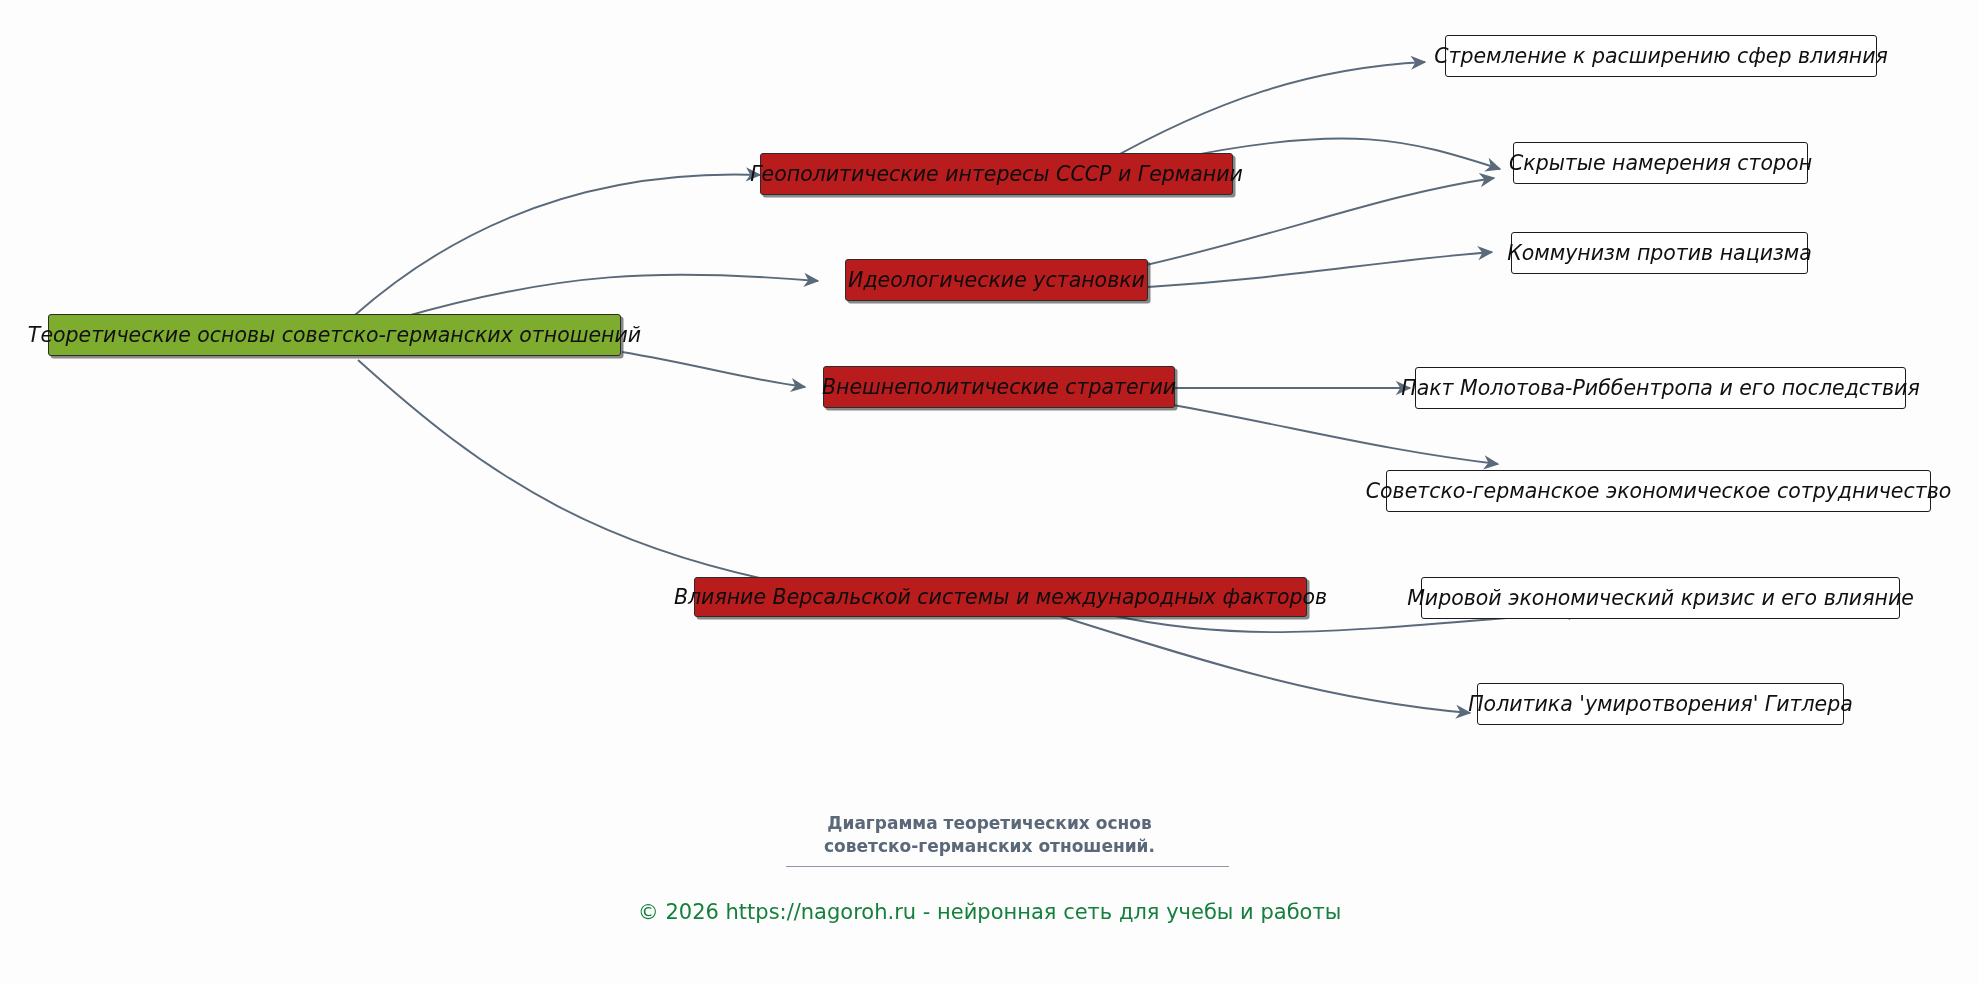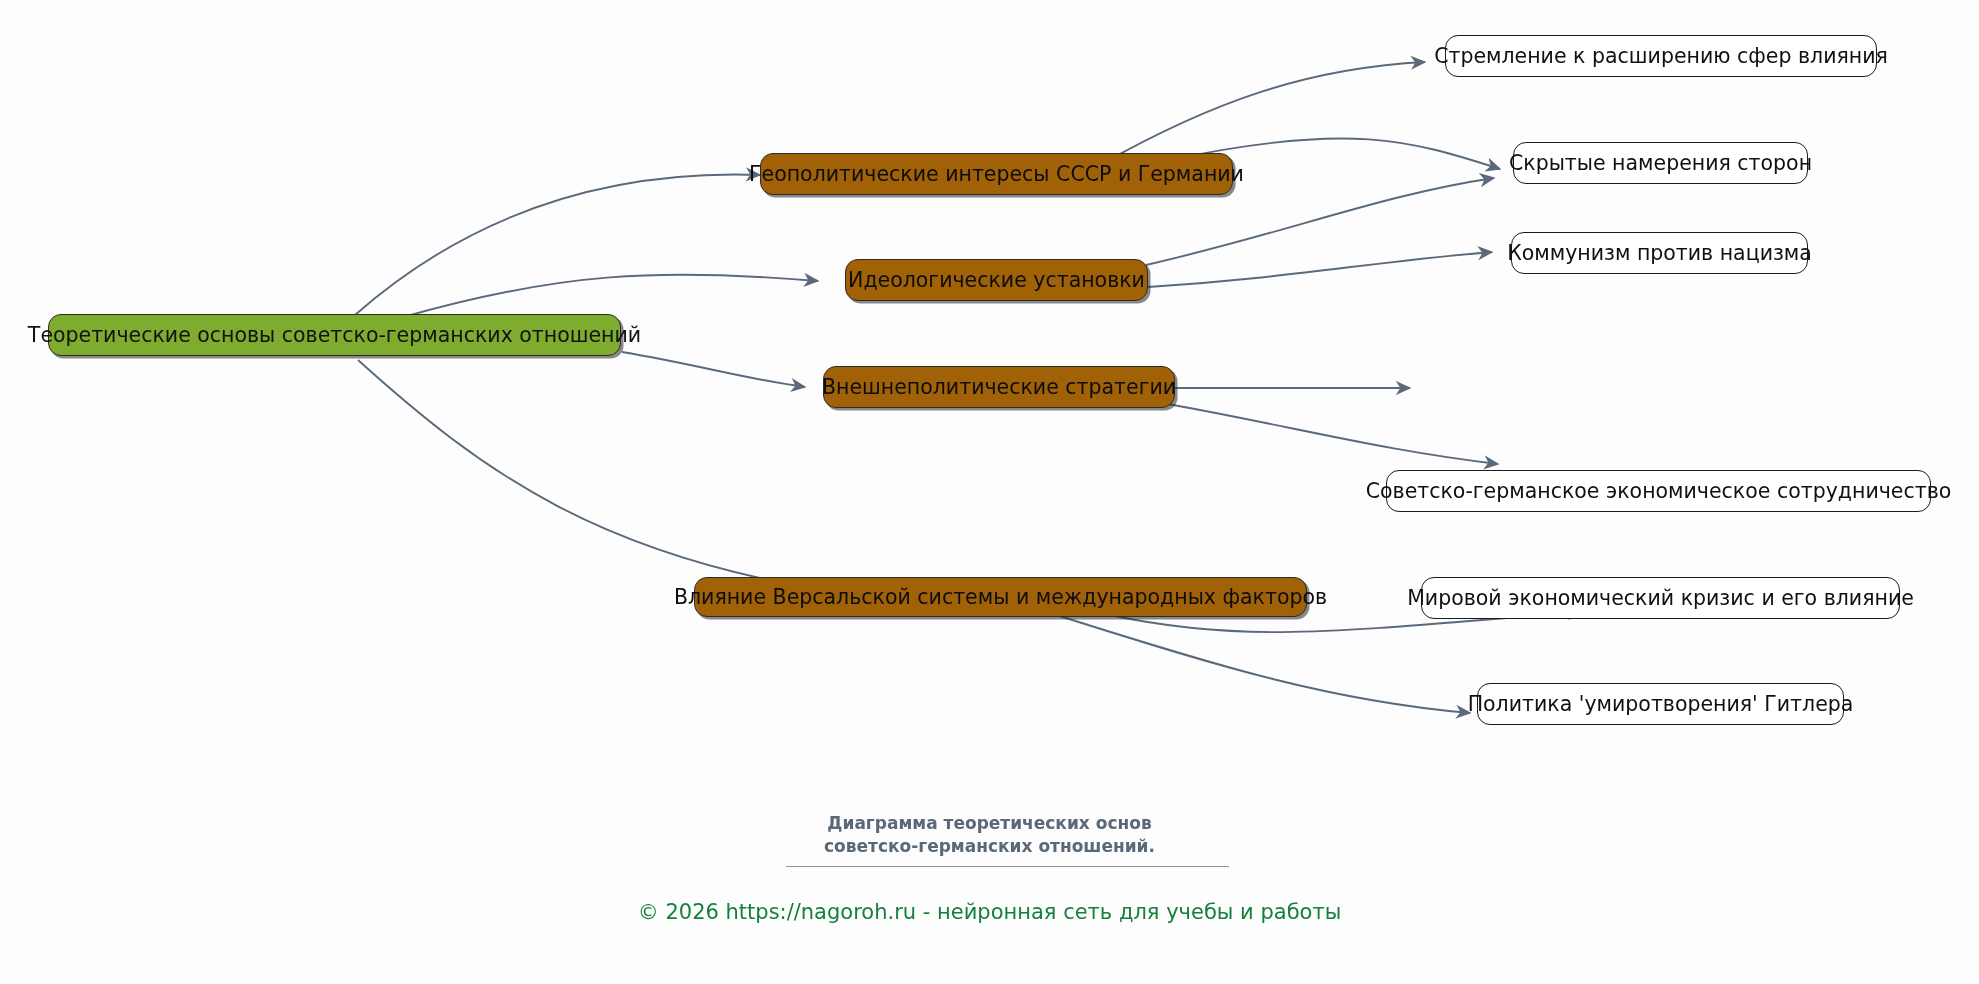"Стремление к расширению сфер влияния" .node { border-radius: 13px -> 3px; font-style: none -> italic }
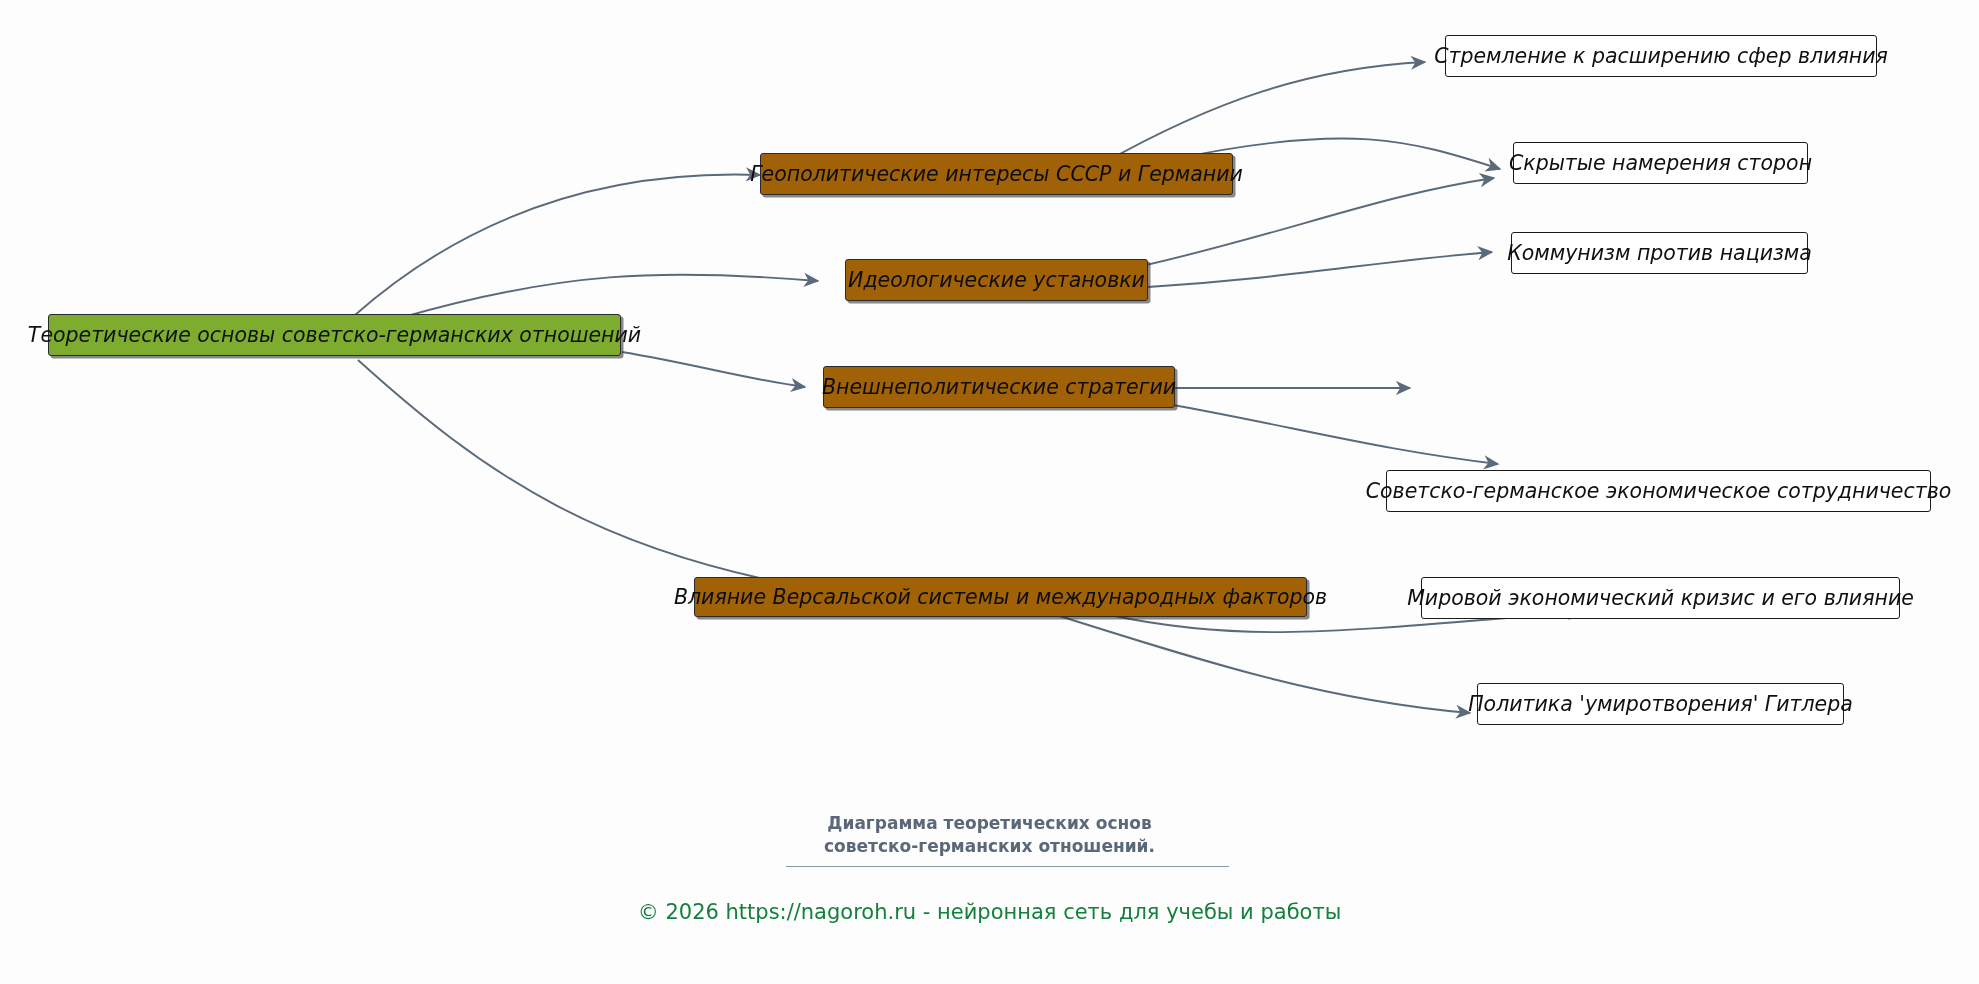"Геополитические интересы СССР и Германии" .node.branch { background: #a16207 -> #b91c1c }
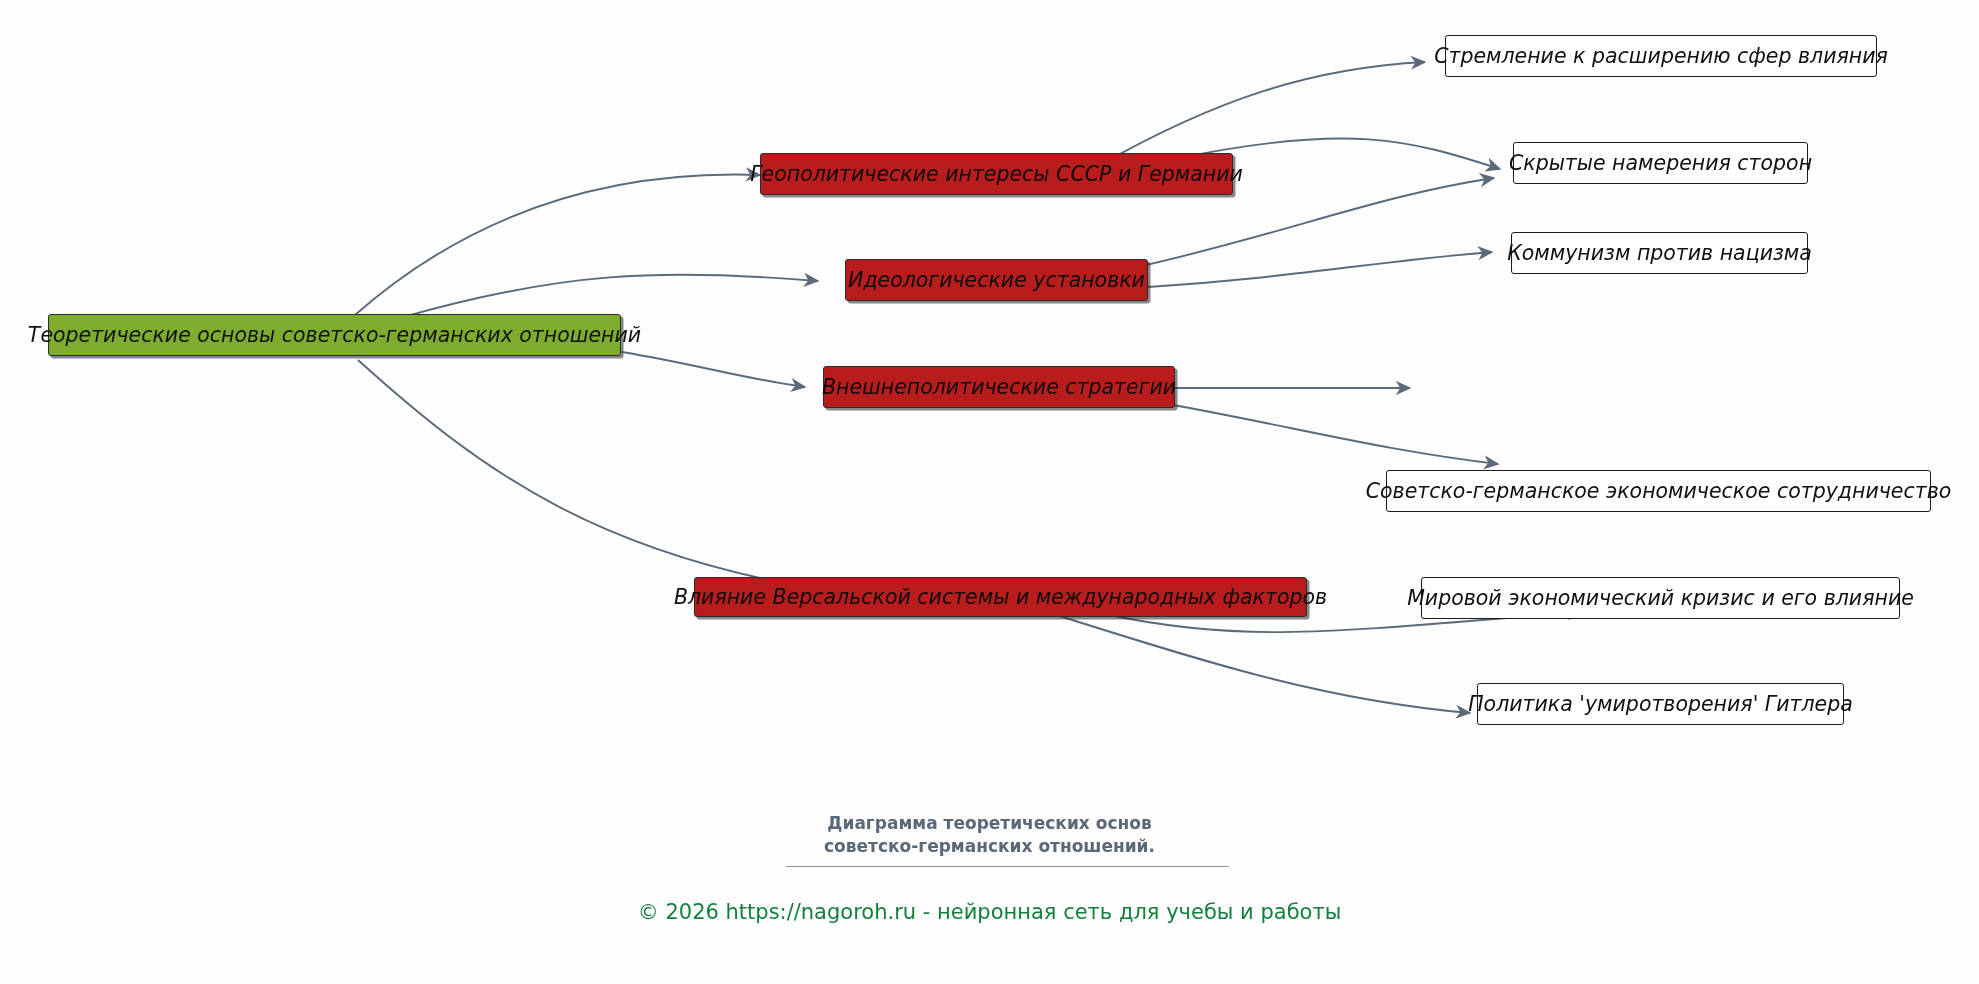"Пакт Молотова-Риббентропа и его" div.node { html: none -> <div> <span>Пакт Молотова-Риббентропа и его последствия</span> </div> }
